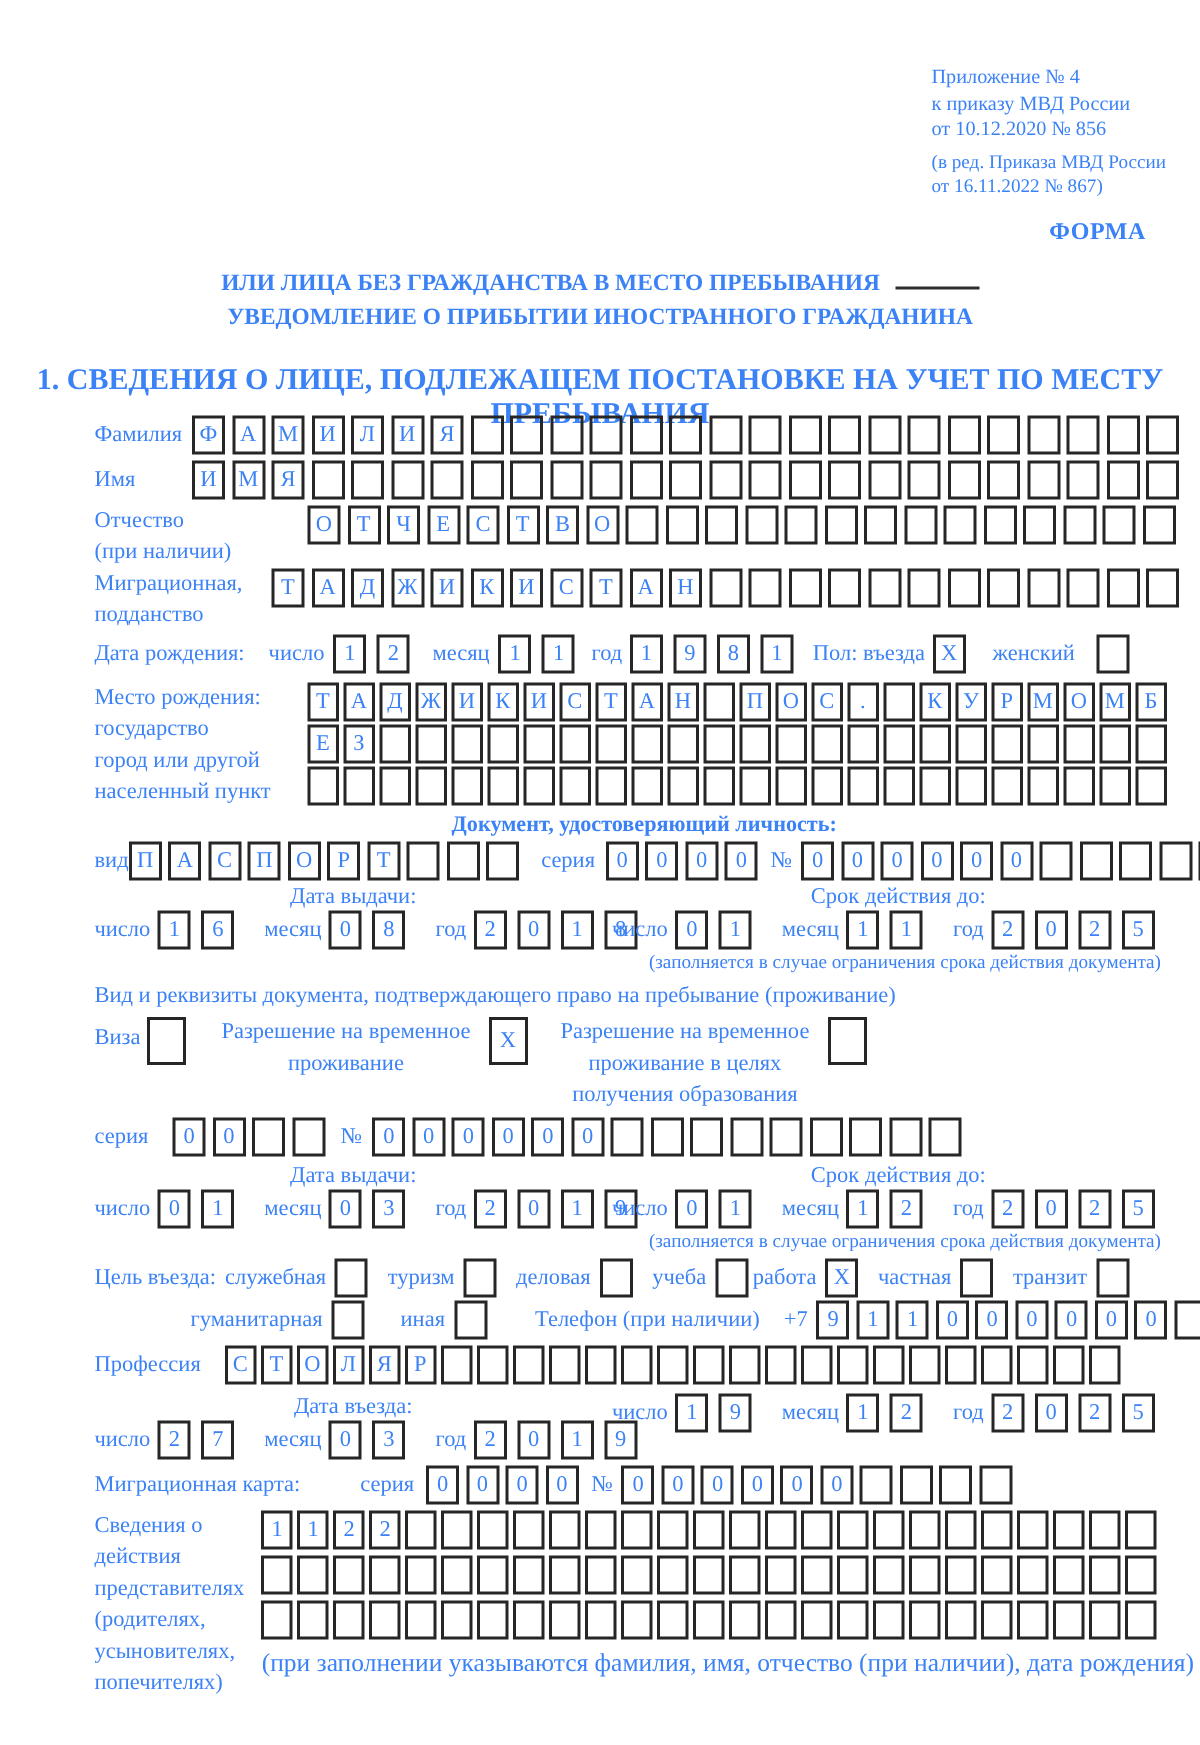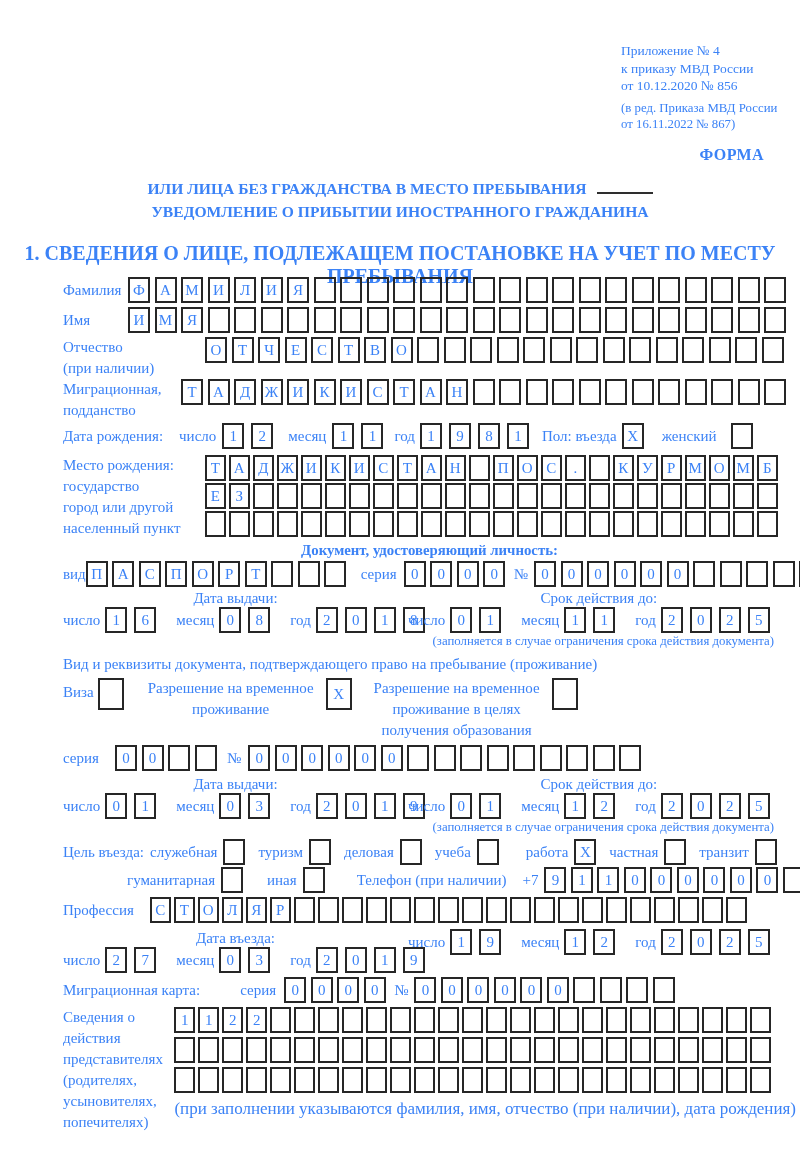"работа" span.p-item { margin-left: 27px -> 3px }
